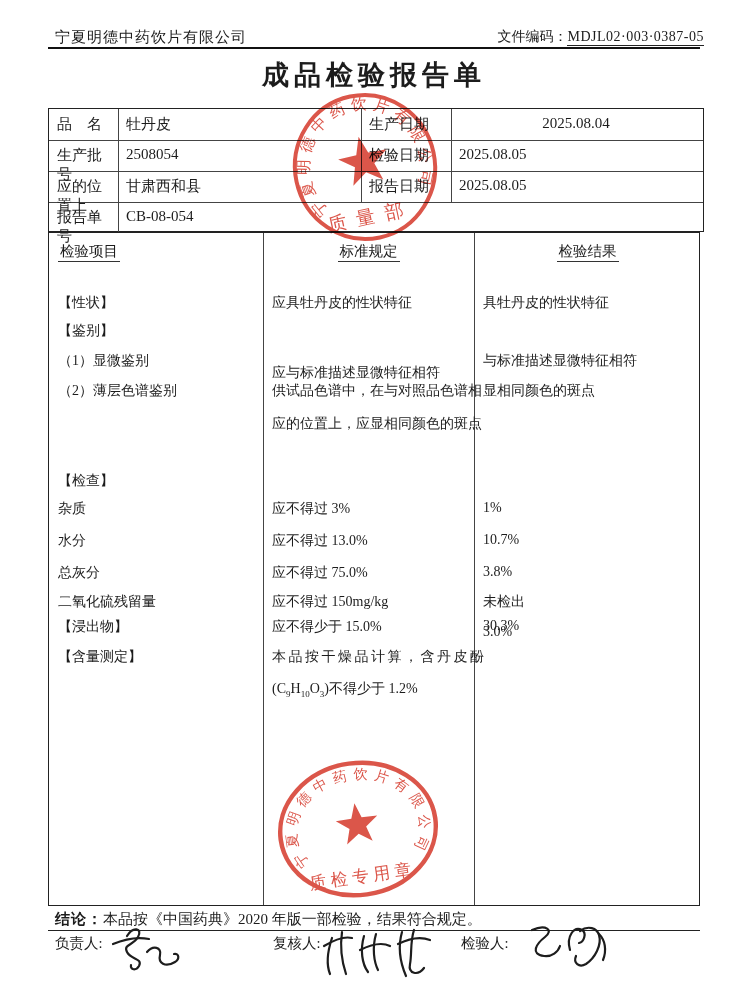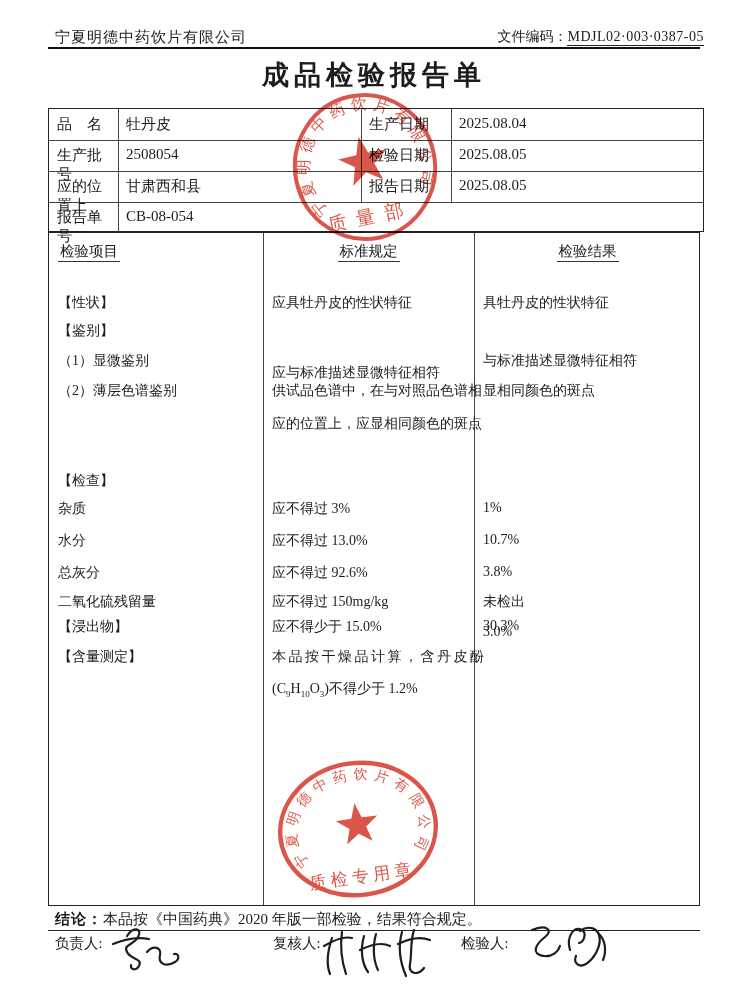"2025.08.04" div.cell { text-align: none -> center }
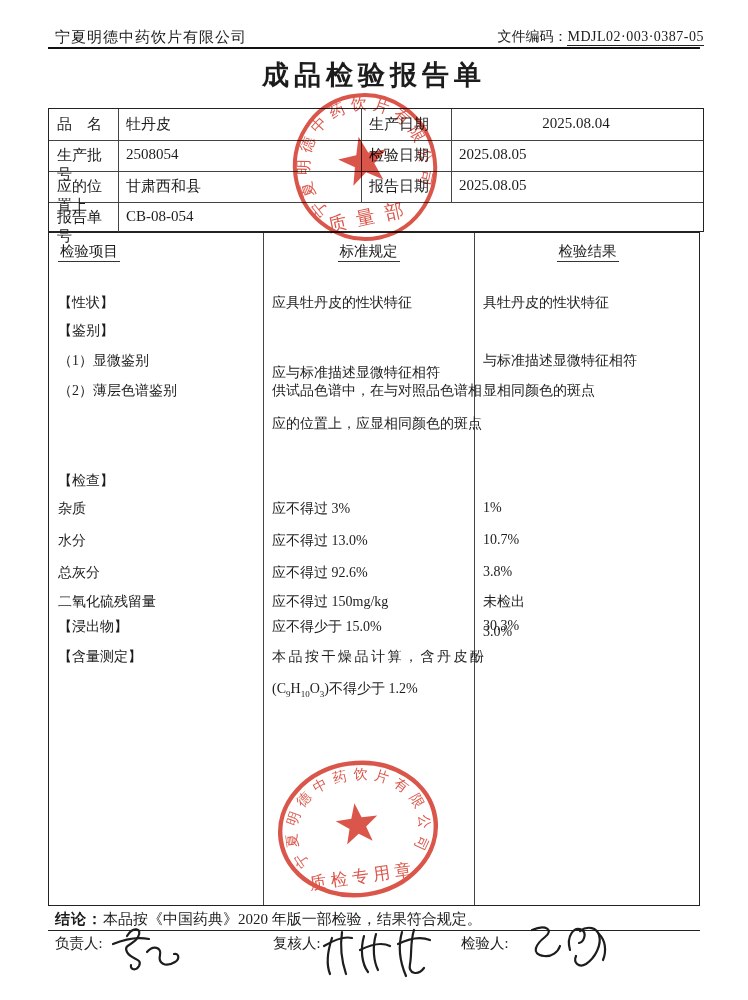"应不得过 92.6%" div.mrow { text: 92.6% -> 75.0% }
